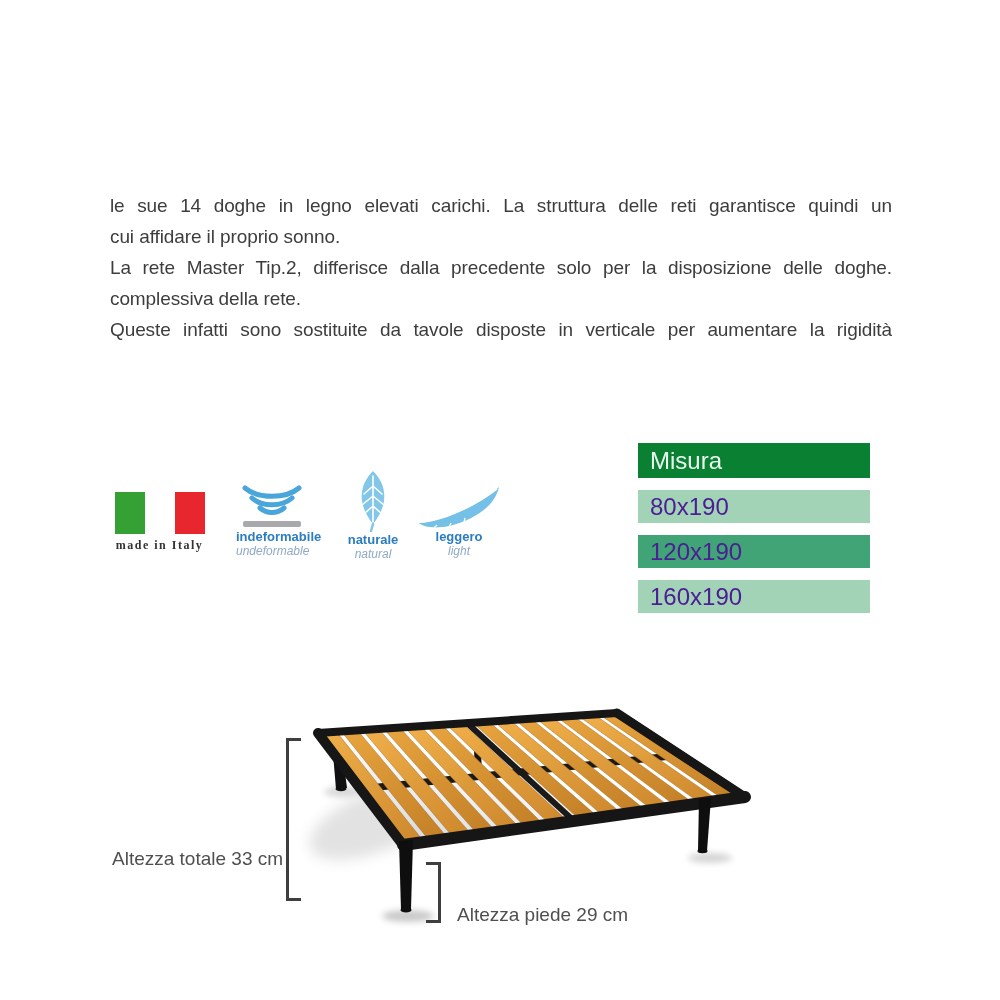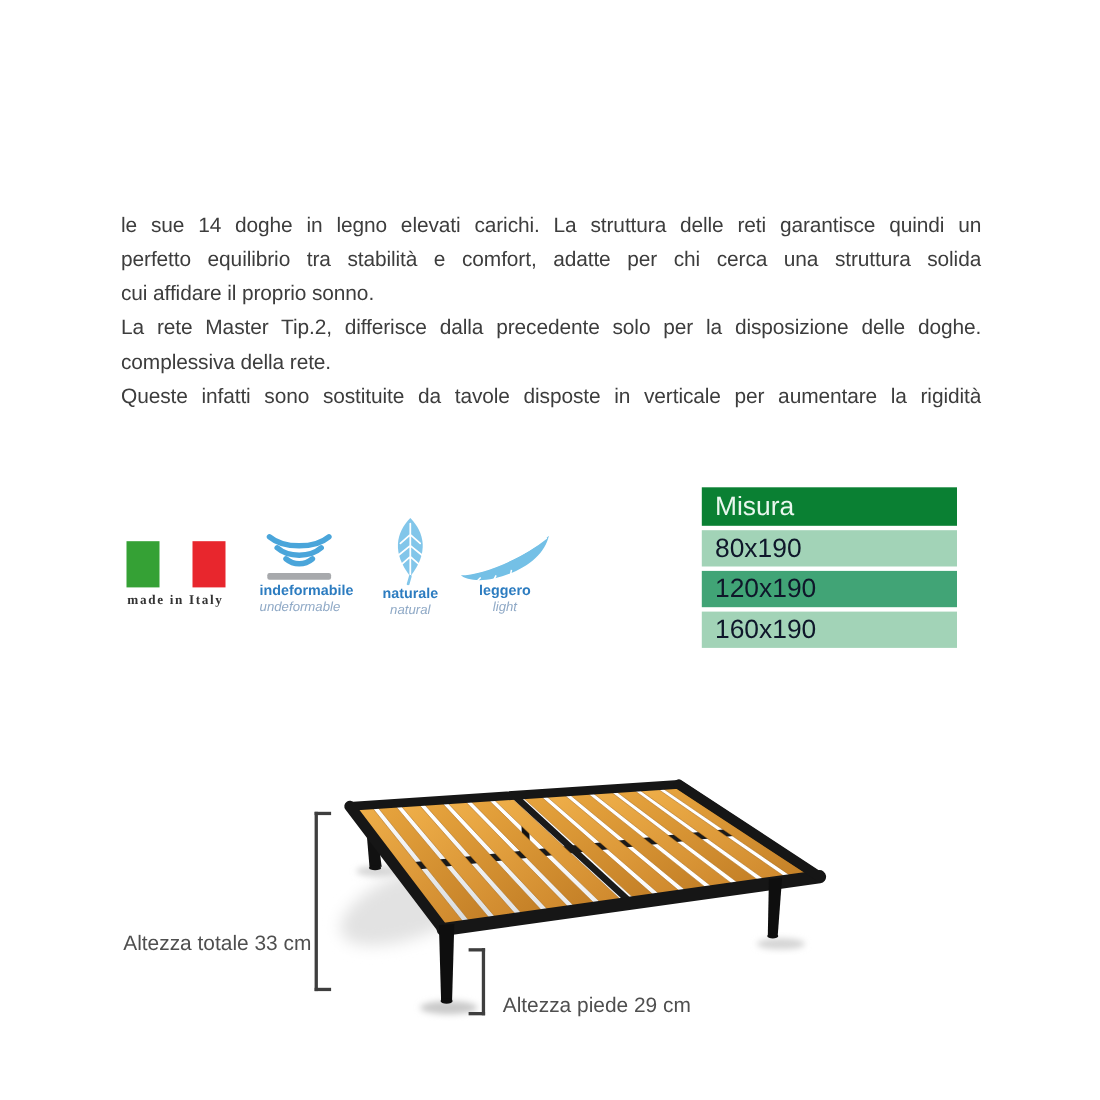"perfetto equilibrio tra stabilità e" div.ln { html: <div>perfetto equilibrio tra stabilità e comfort, adatte per chi cerca una struttura solida</div> -> none }
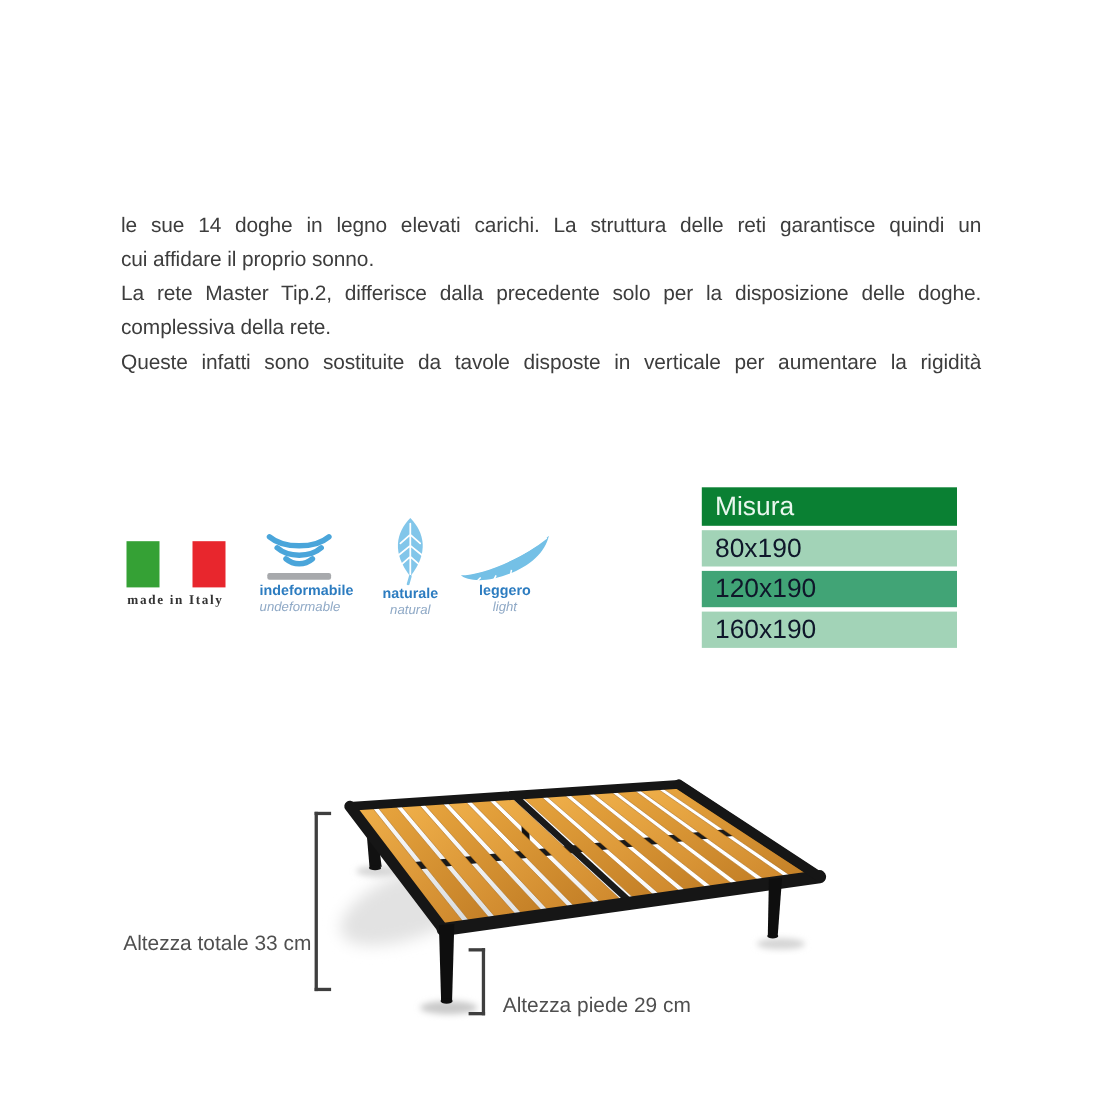"80x190" .size-row { color: #0f172a -> #4c1d95; margin-top: 4px -> 12px }
